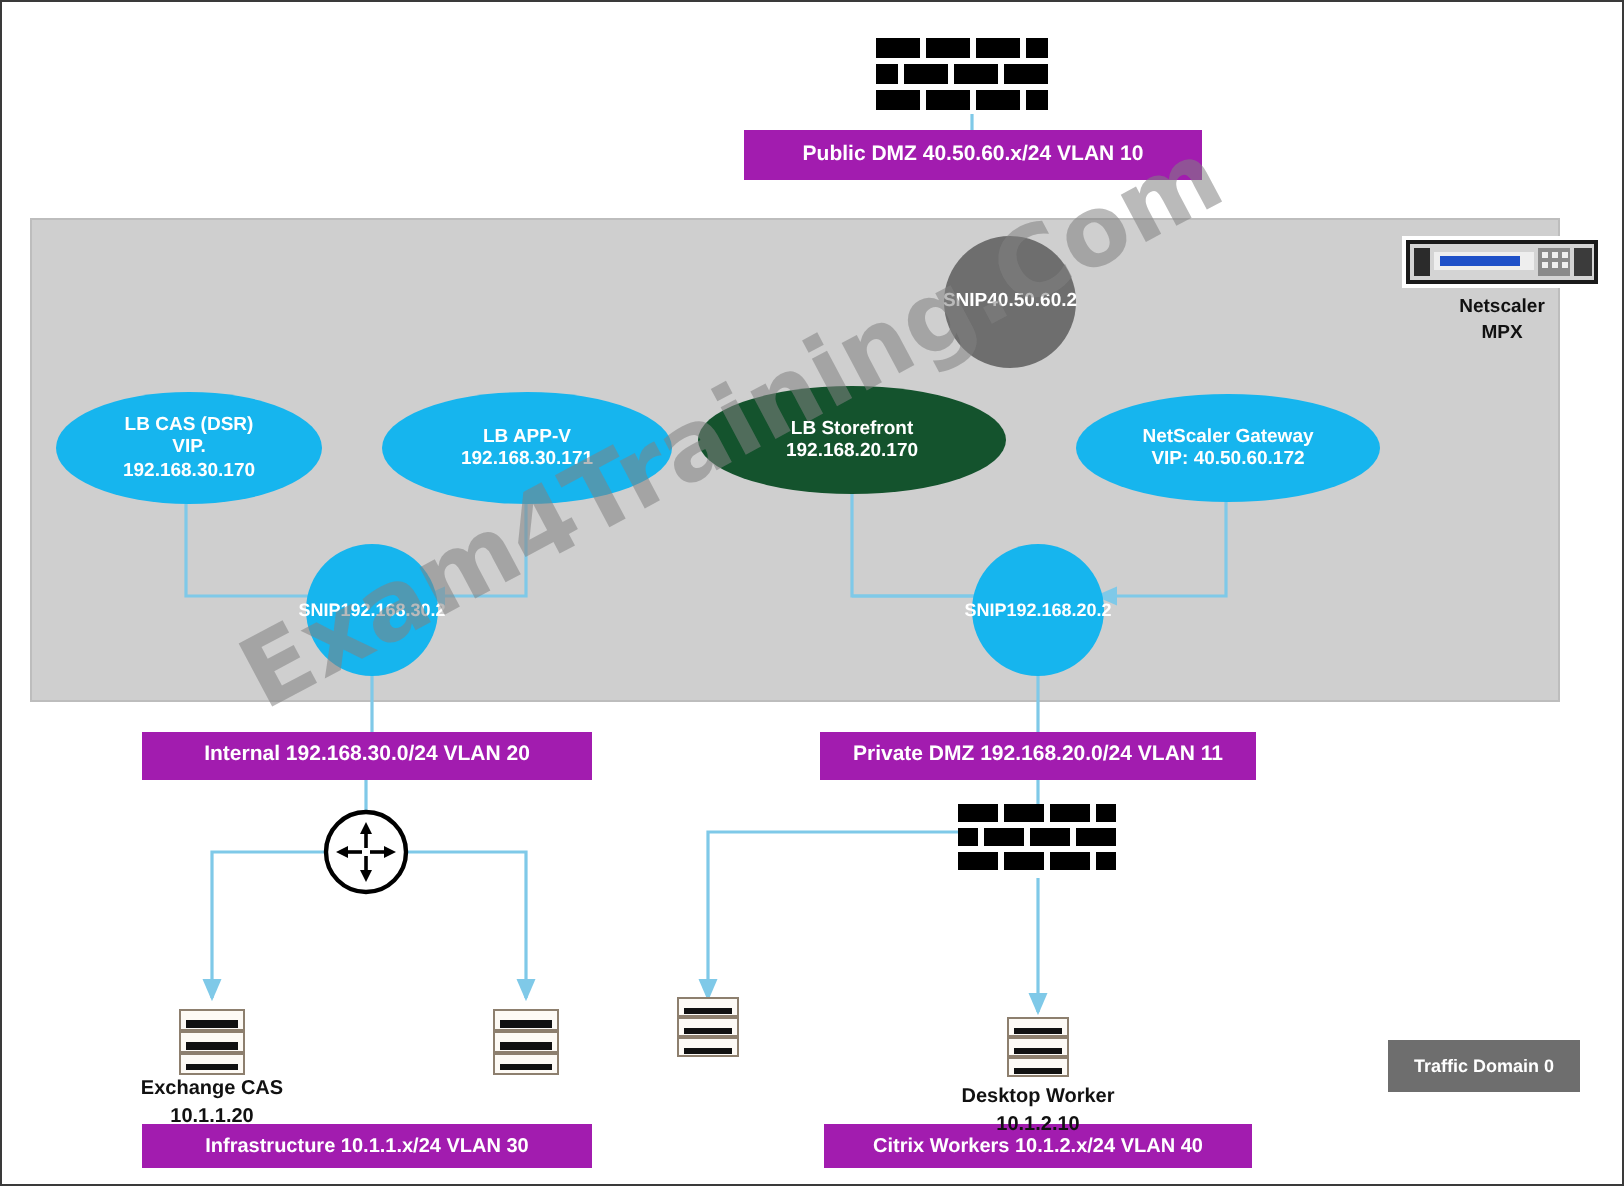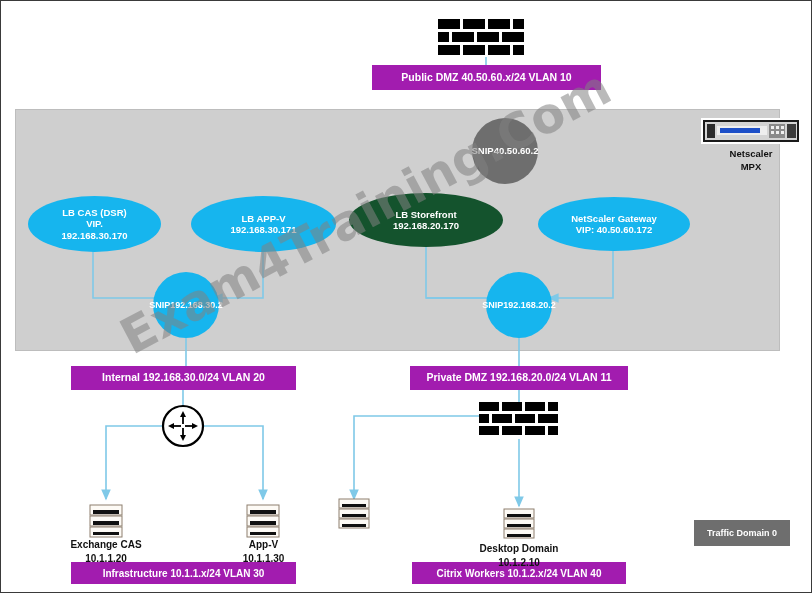"App-V" div.srv-label { html: <div> <div>App-V</div> <div>10.1.1.30</div> </div> -> none }
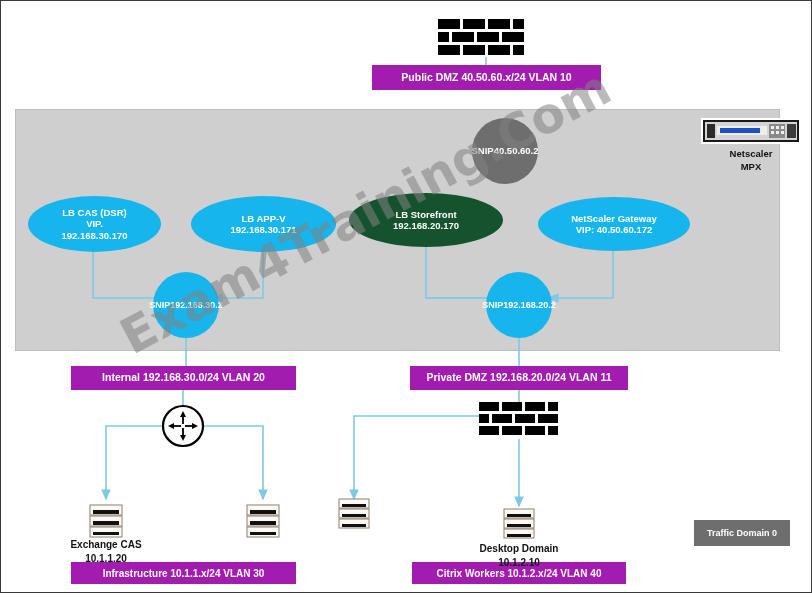"Desktop Domain" div { text: Domain -> Worker }
